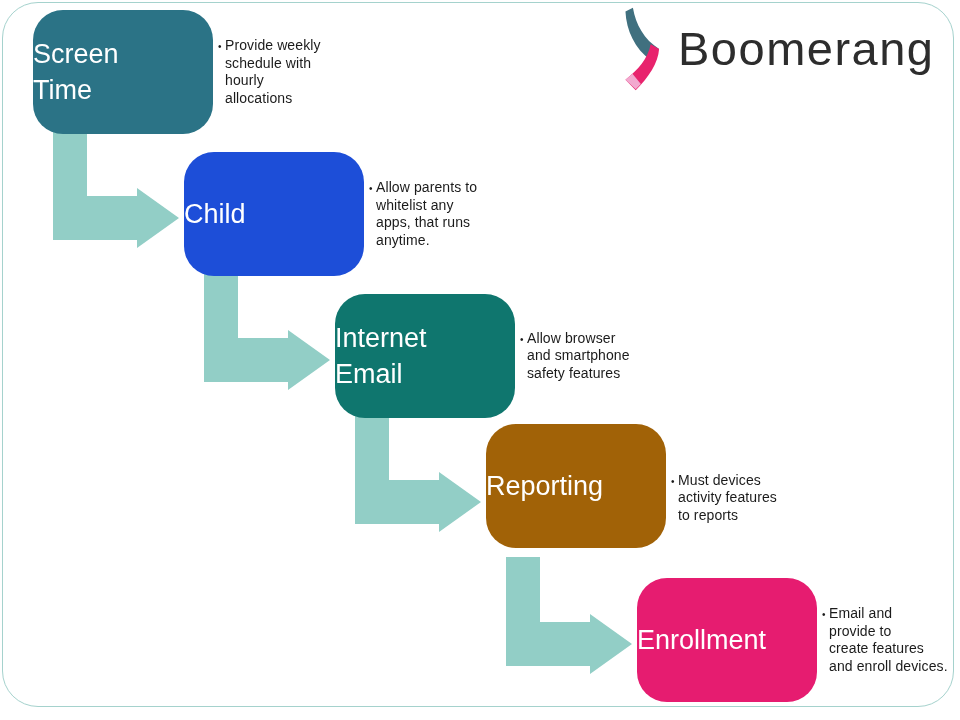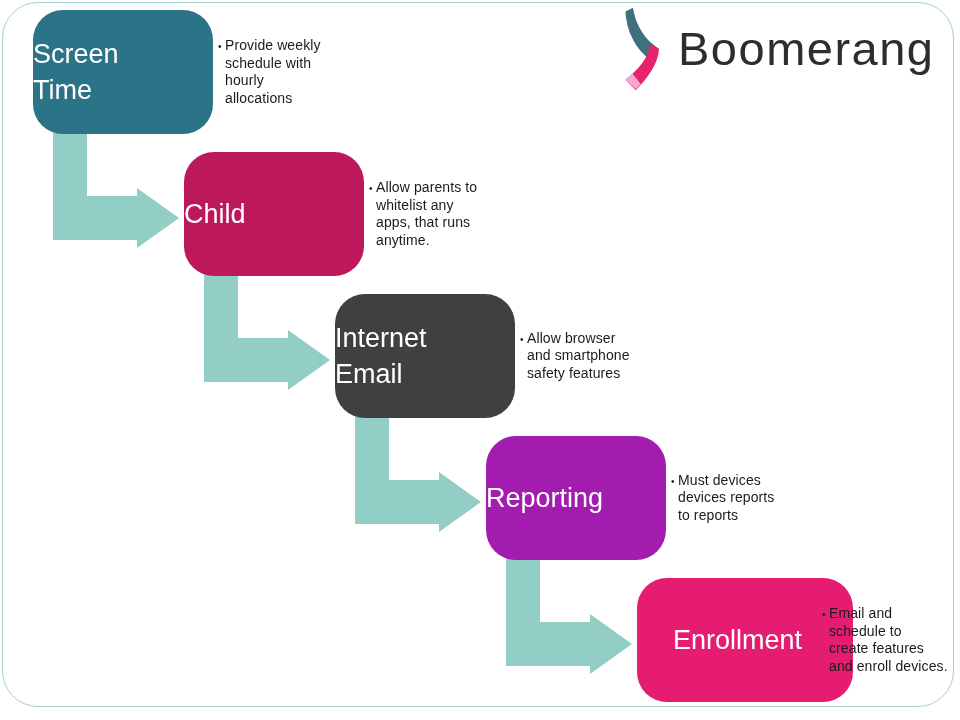"Child" div.step-box { background: #be185d -> #1d4ed8 }
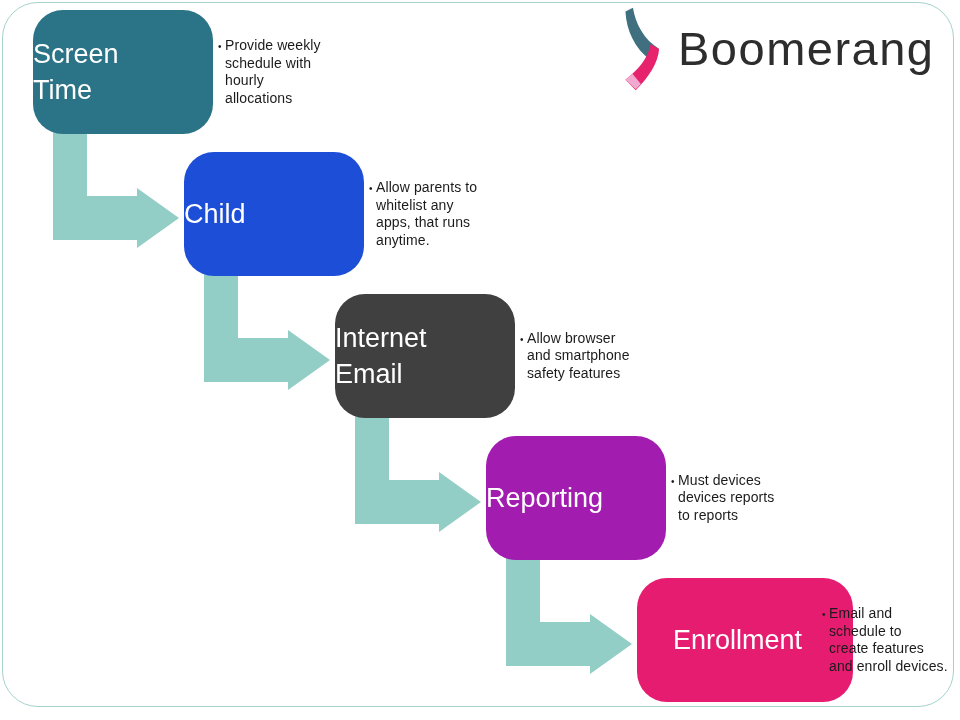"Internet" div.step-box { background: #404040 -> #0f766e }
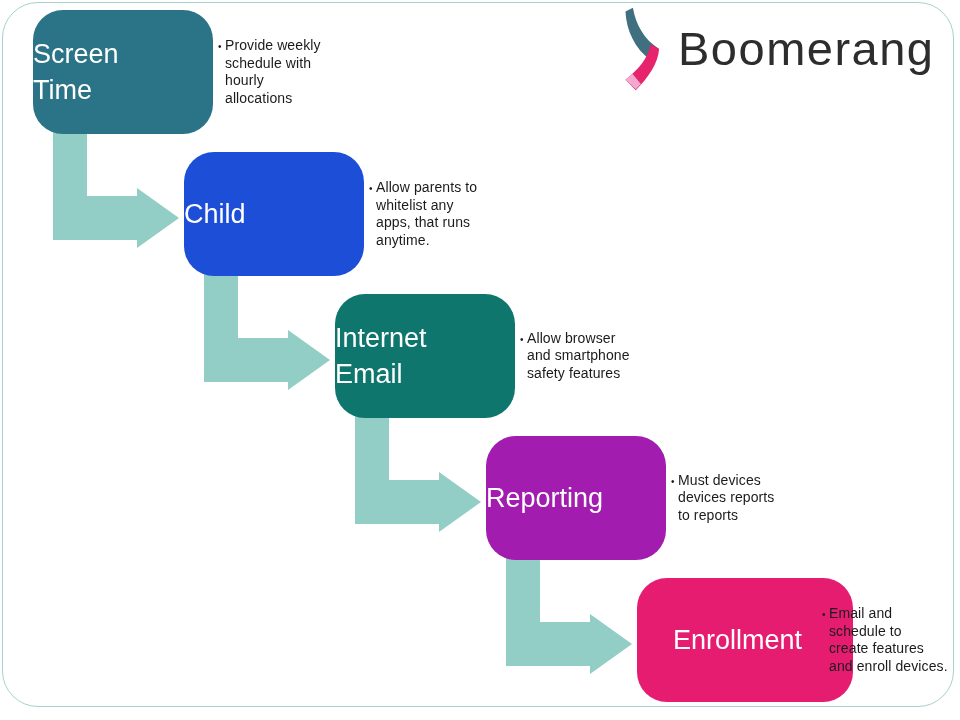"Reporting" div.step-box { background: #a21caf -> #a16207; top: 436px -> 424px }
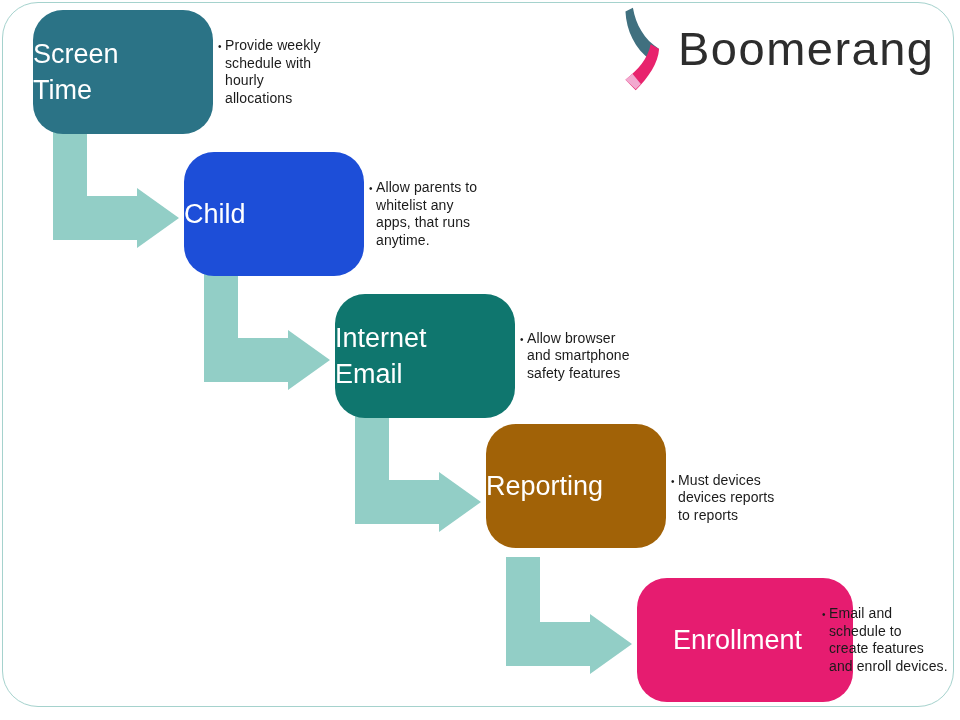"devices reports" div { text: devices reports -> activity features }
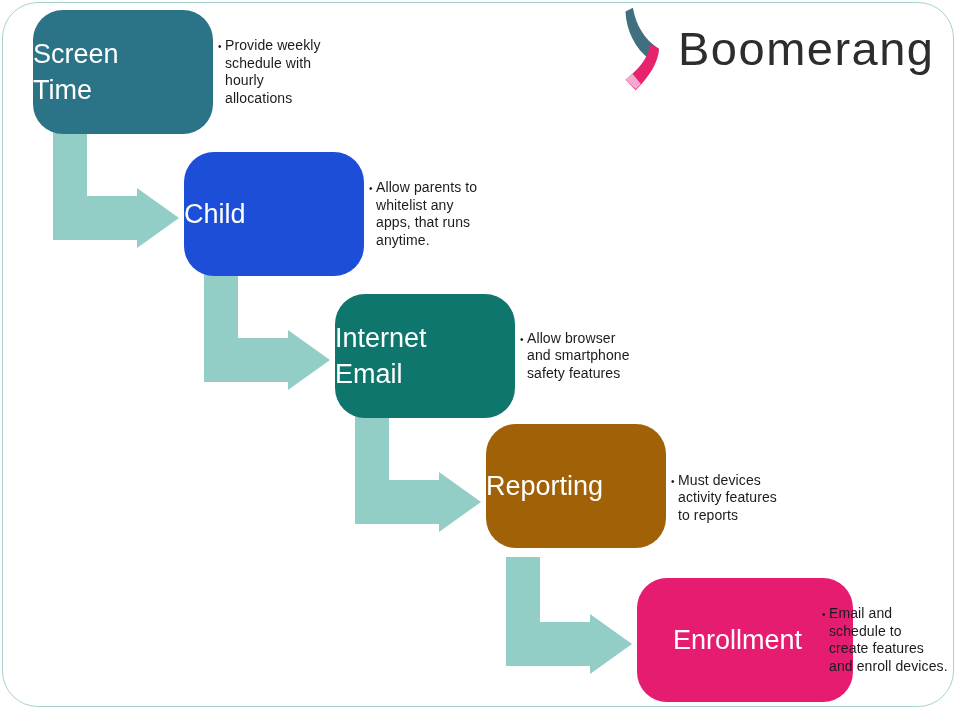"Enrollment" div.step-box { padding-left: 36px -> none }
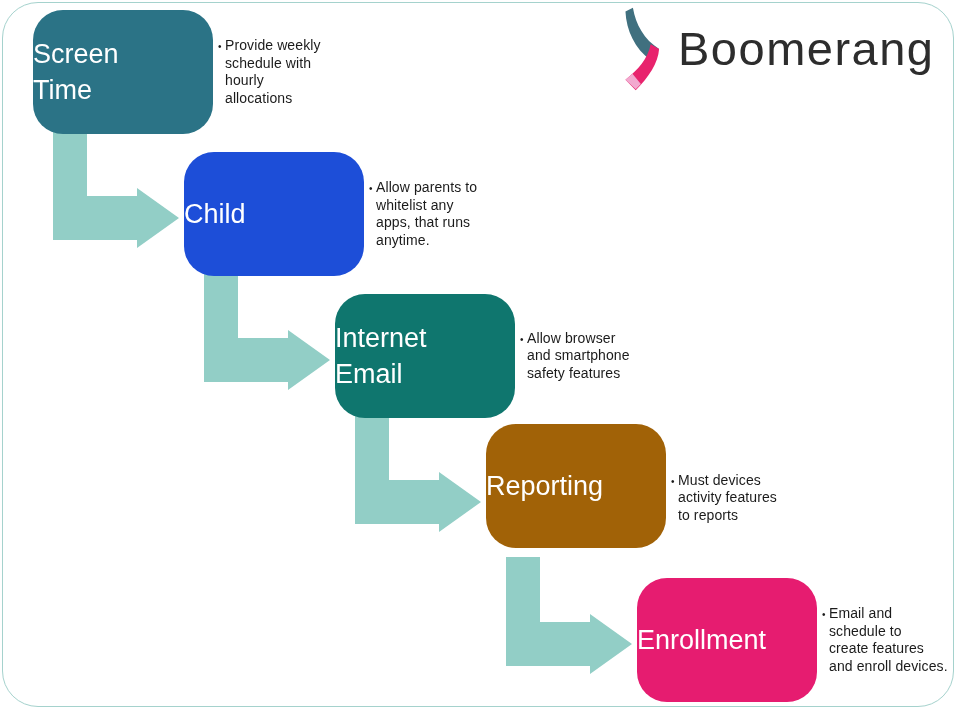"schedule to" div { text: schedule -> provide }
